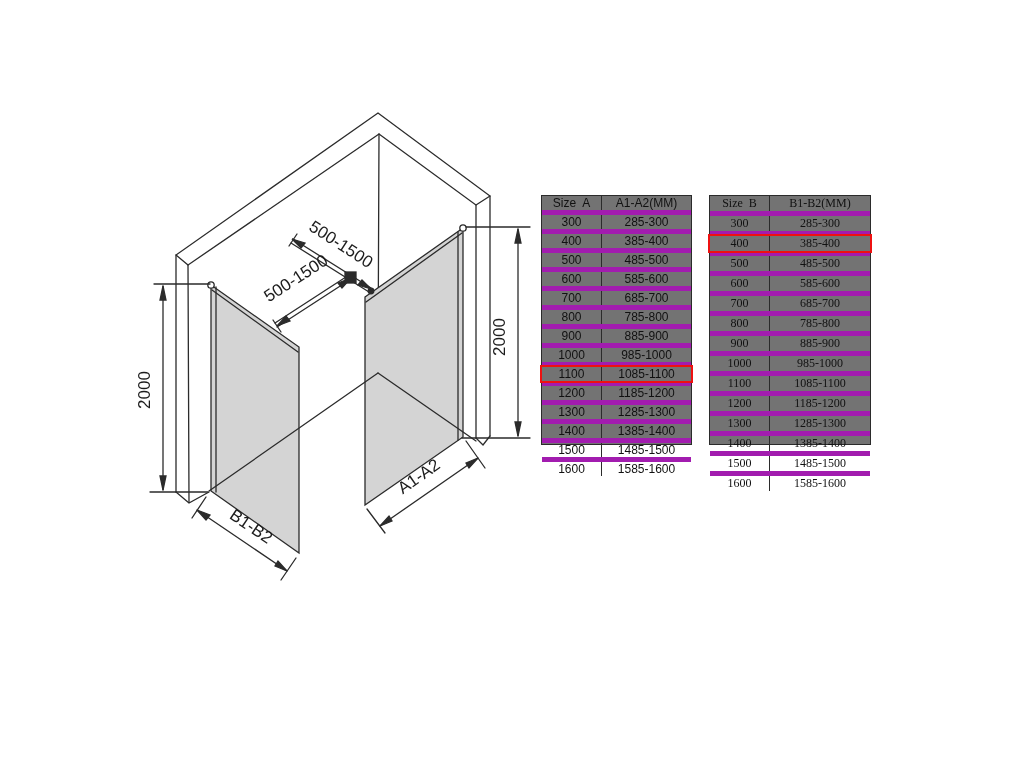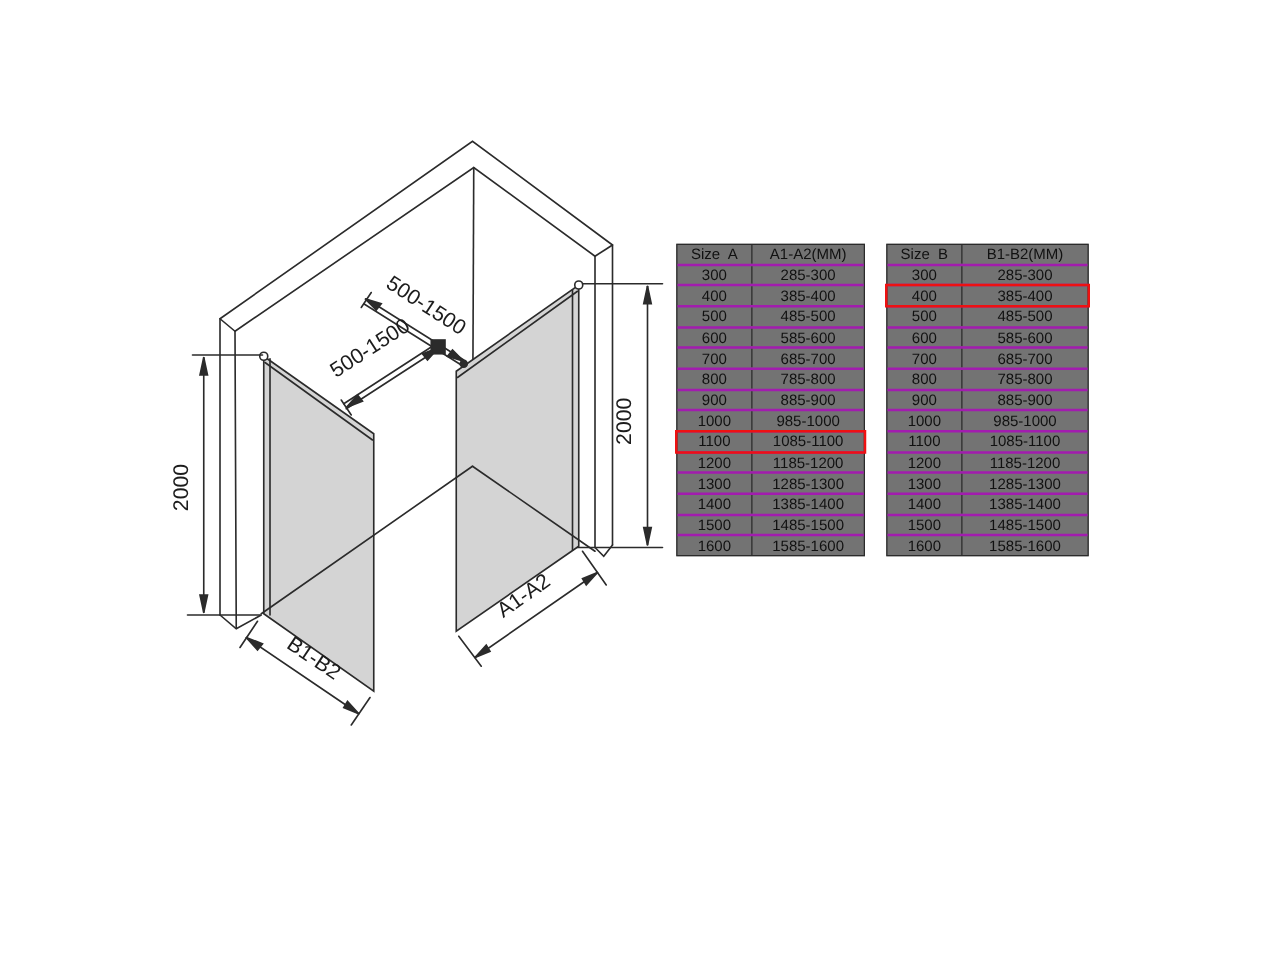"Size B" .tbl-b { font-family: none -> Liberation Serif, serif }
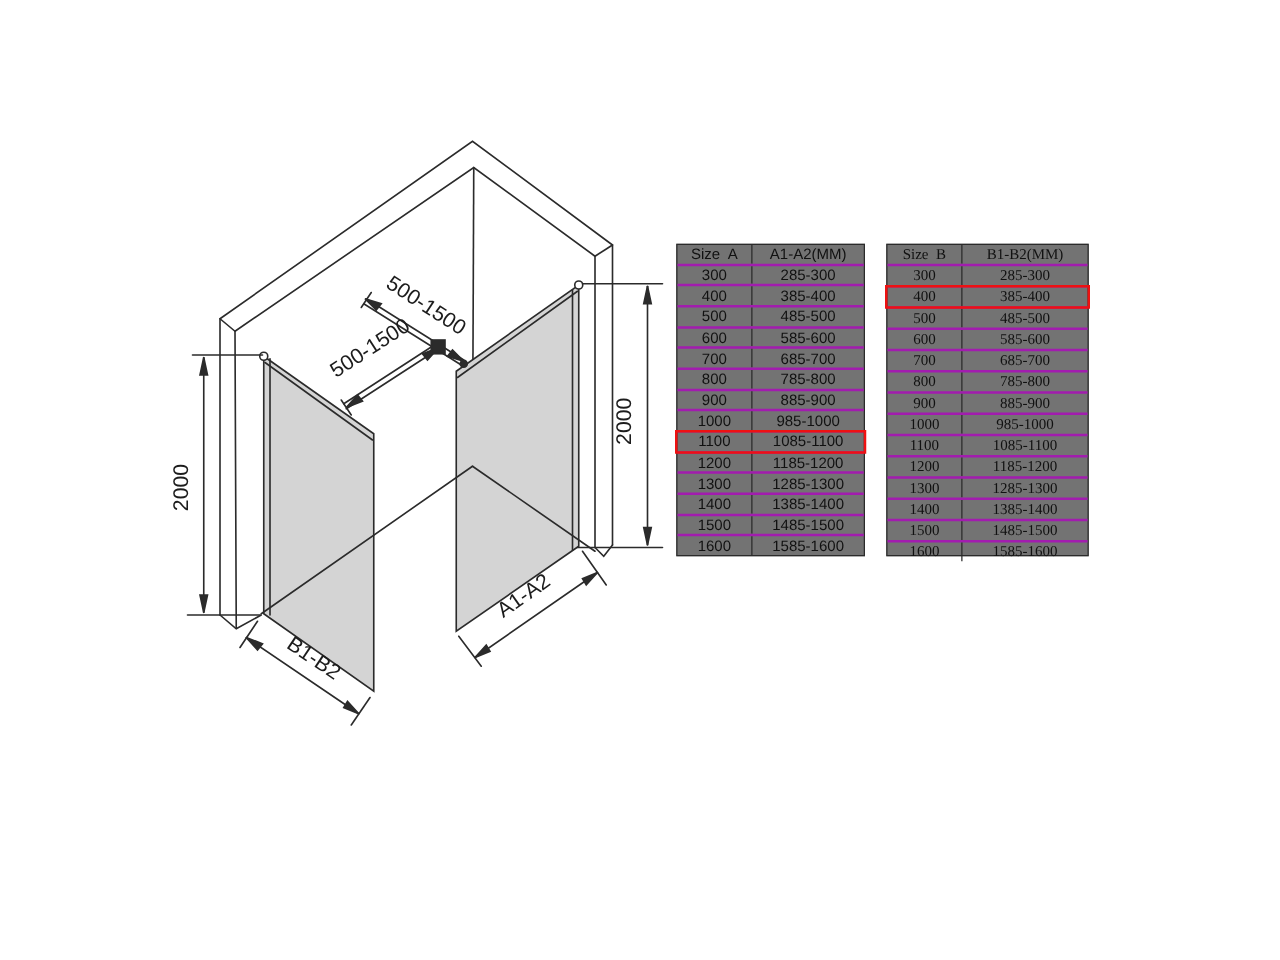"300" .trow + .trow { border-top: 2px solid #a21caf -> 5px solid #a21caf }
